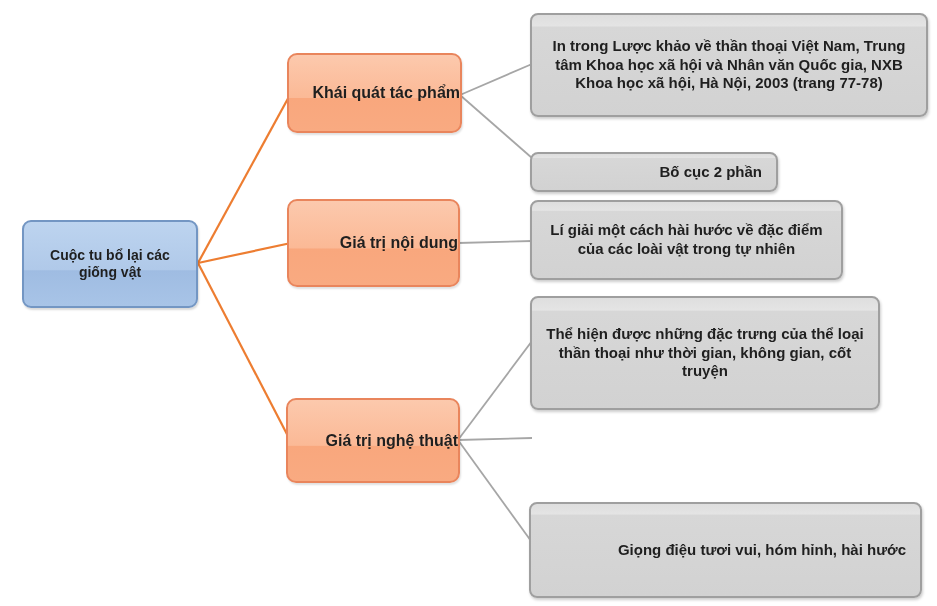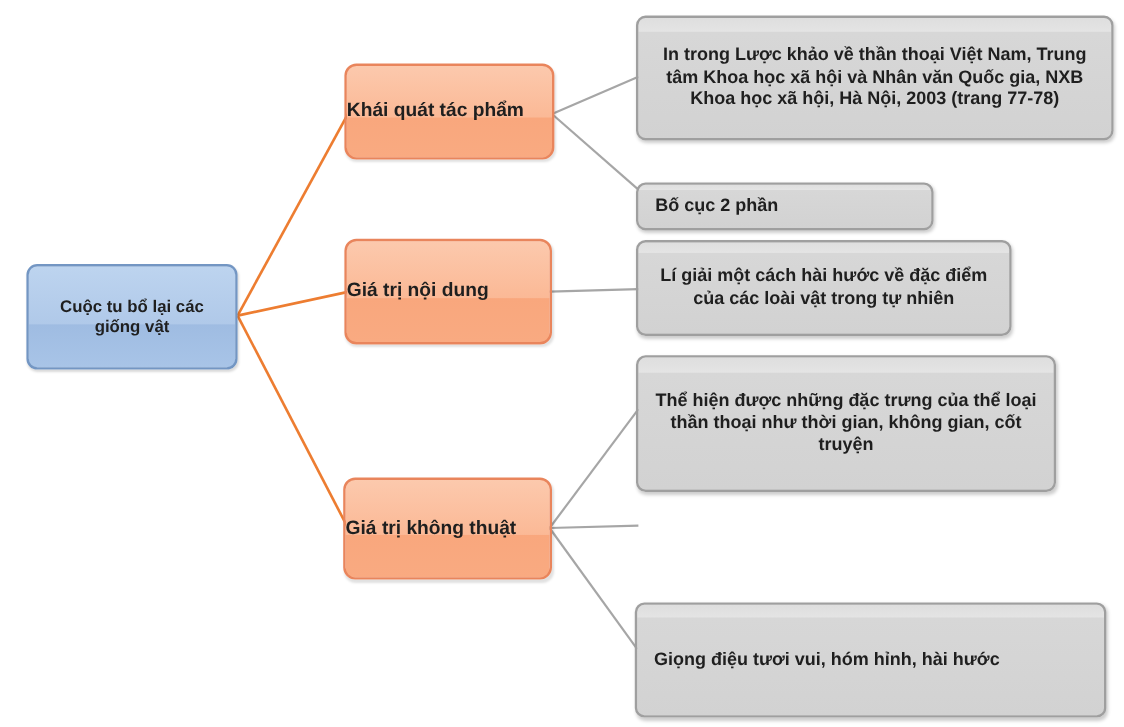"In trong Lược khảo về" .node { justify-content: flex-start -> flex-end }
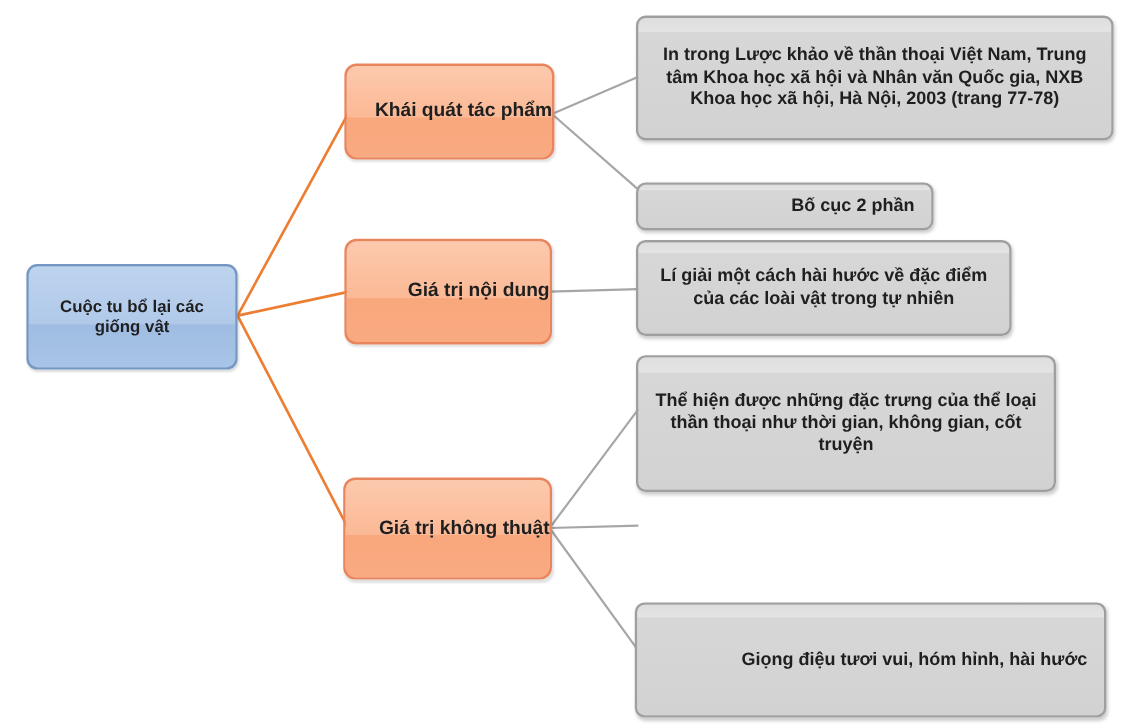"Giá trị không thuật" span { text: không -> nghệ }
